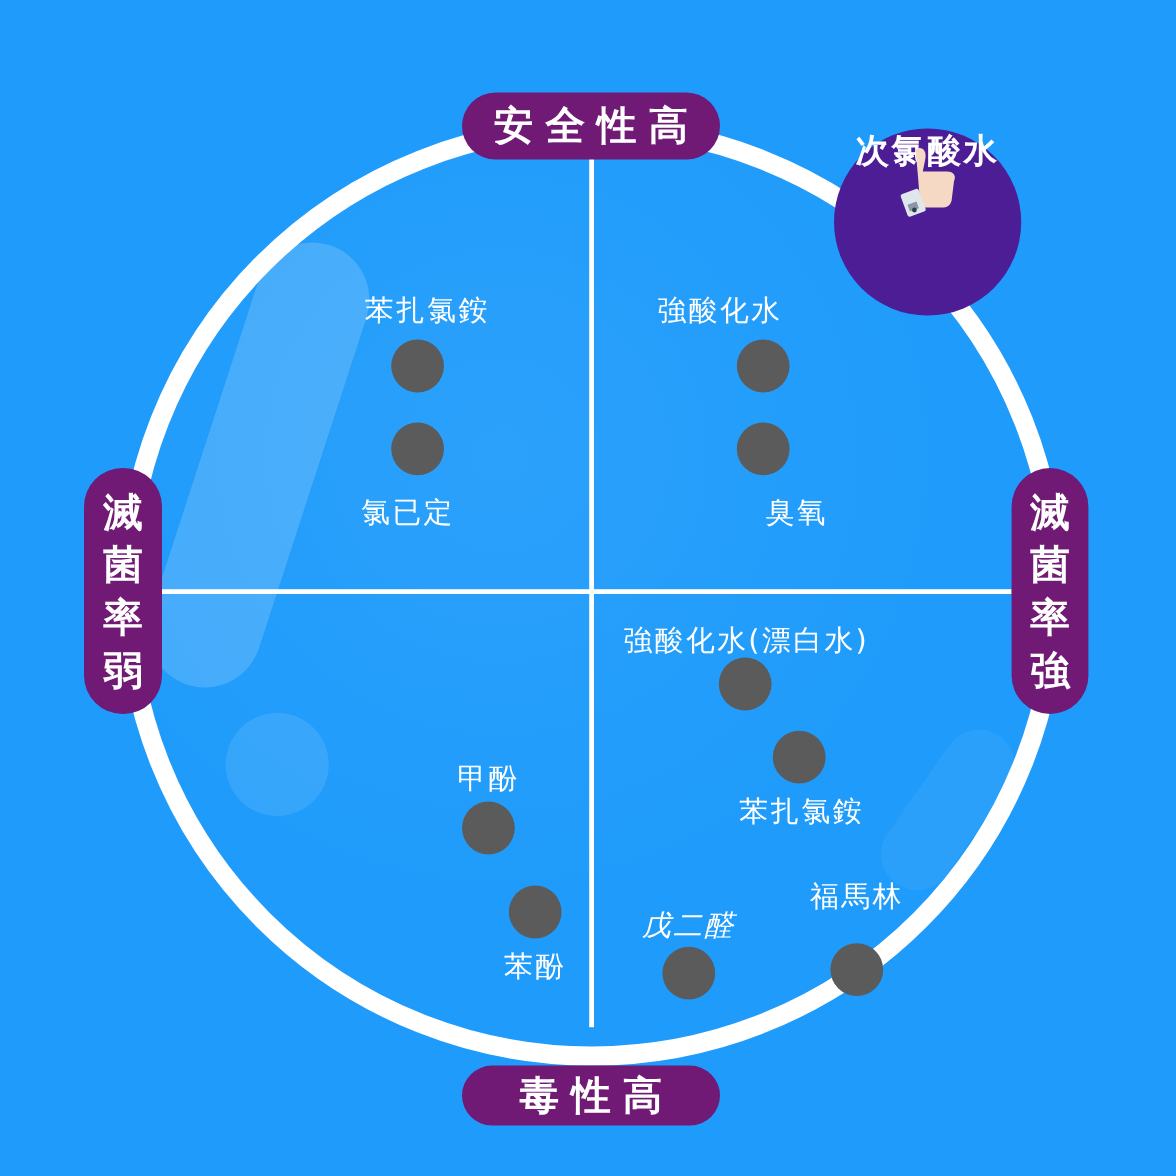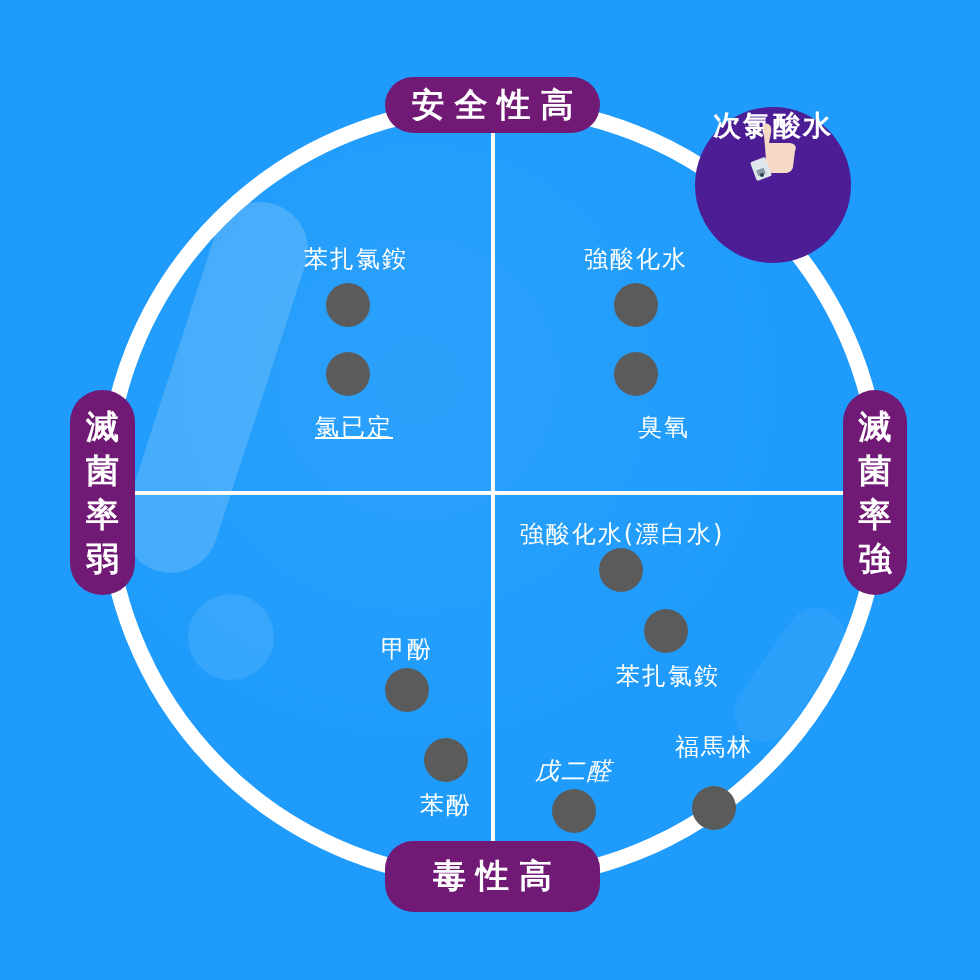"強酸化水" div.abs { left: 636px -> 600px }
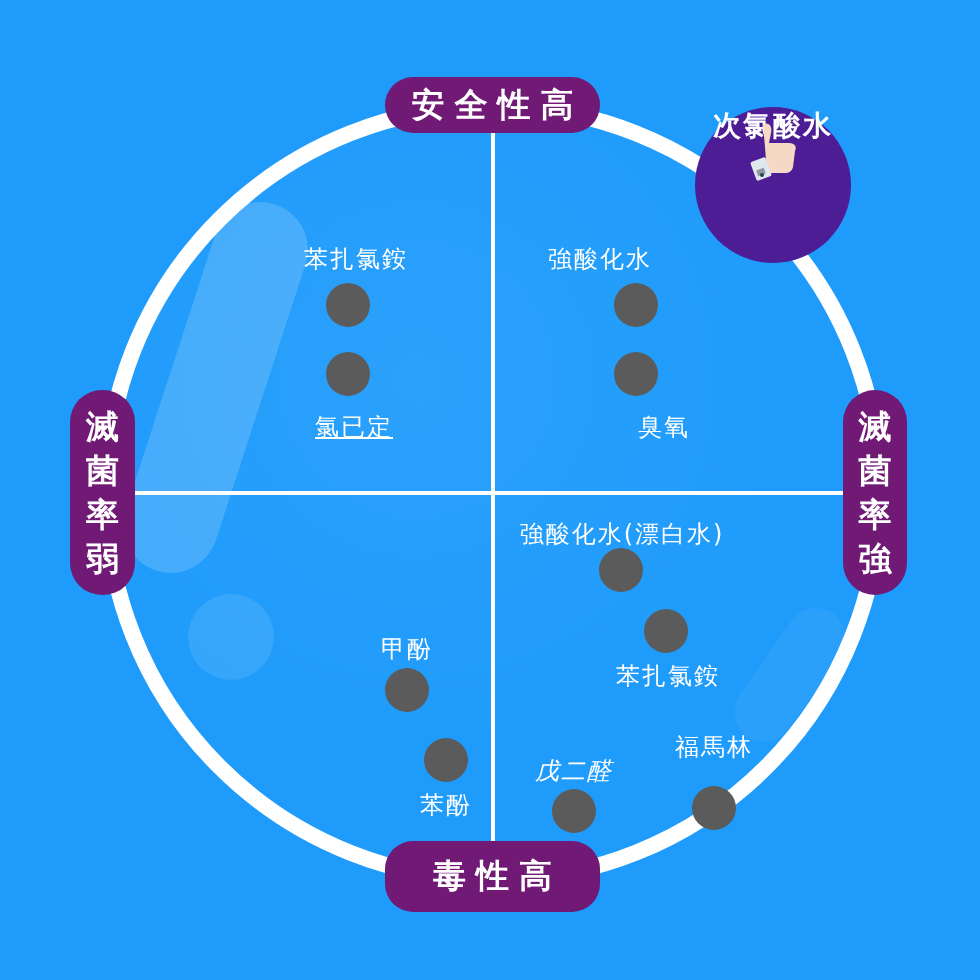"氯已定" div.abs { left: 354px -> 340px; text-decoration: underline -> none }
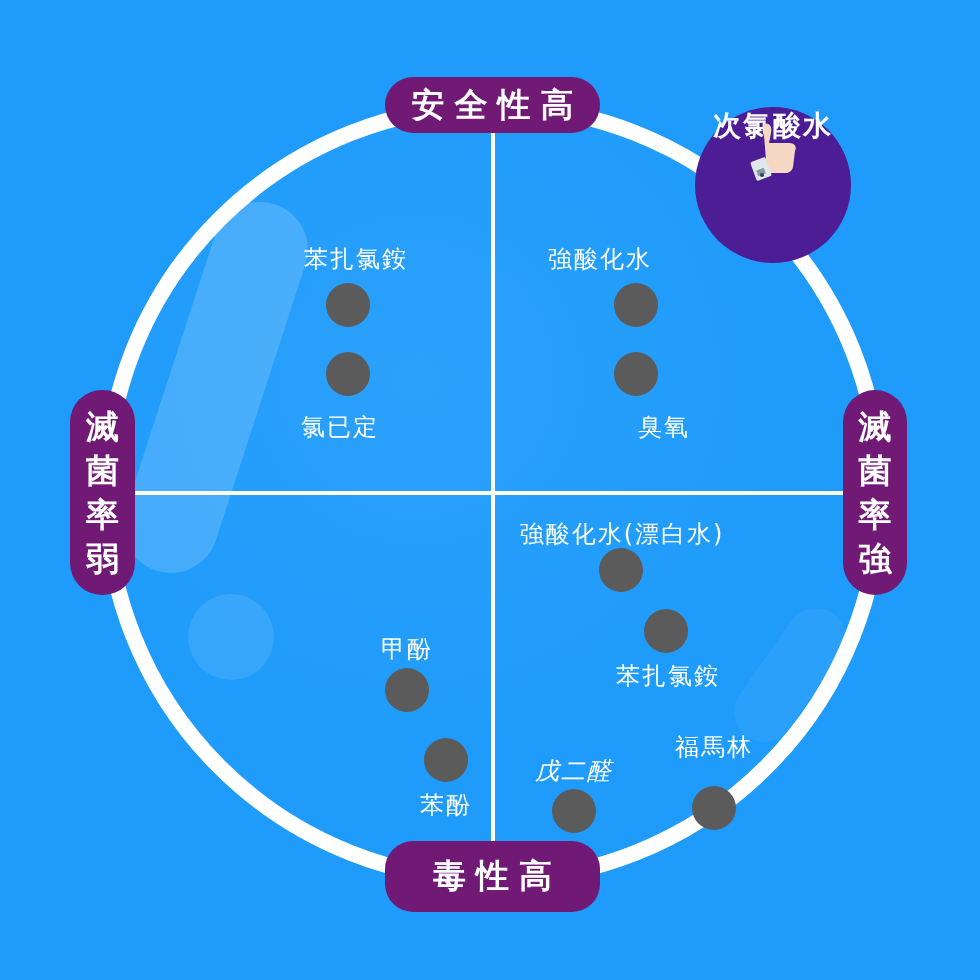"毒性高" div.abs { height: 71px -> 50px; top: 841px -> 888px }
